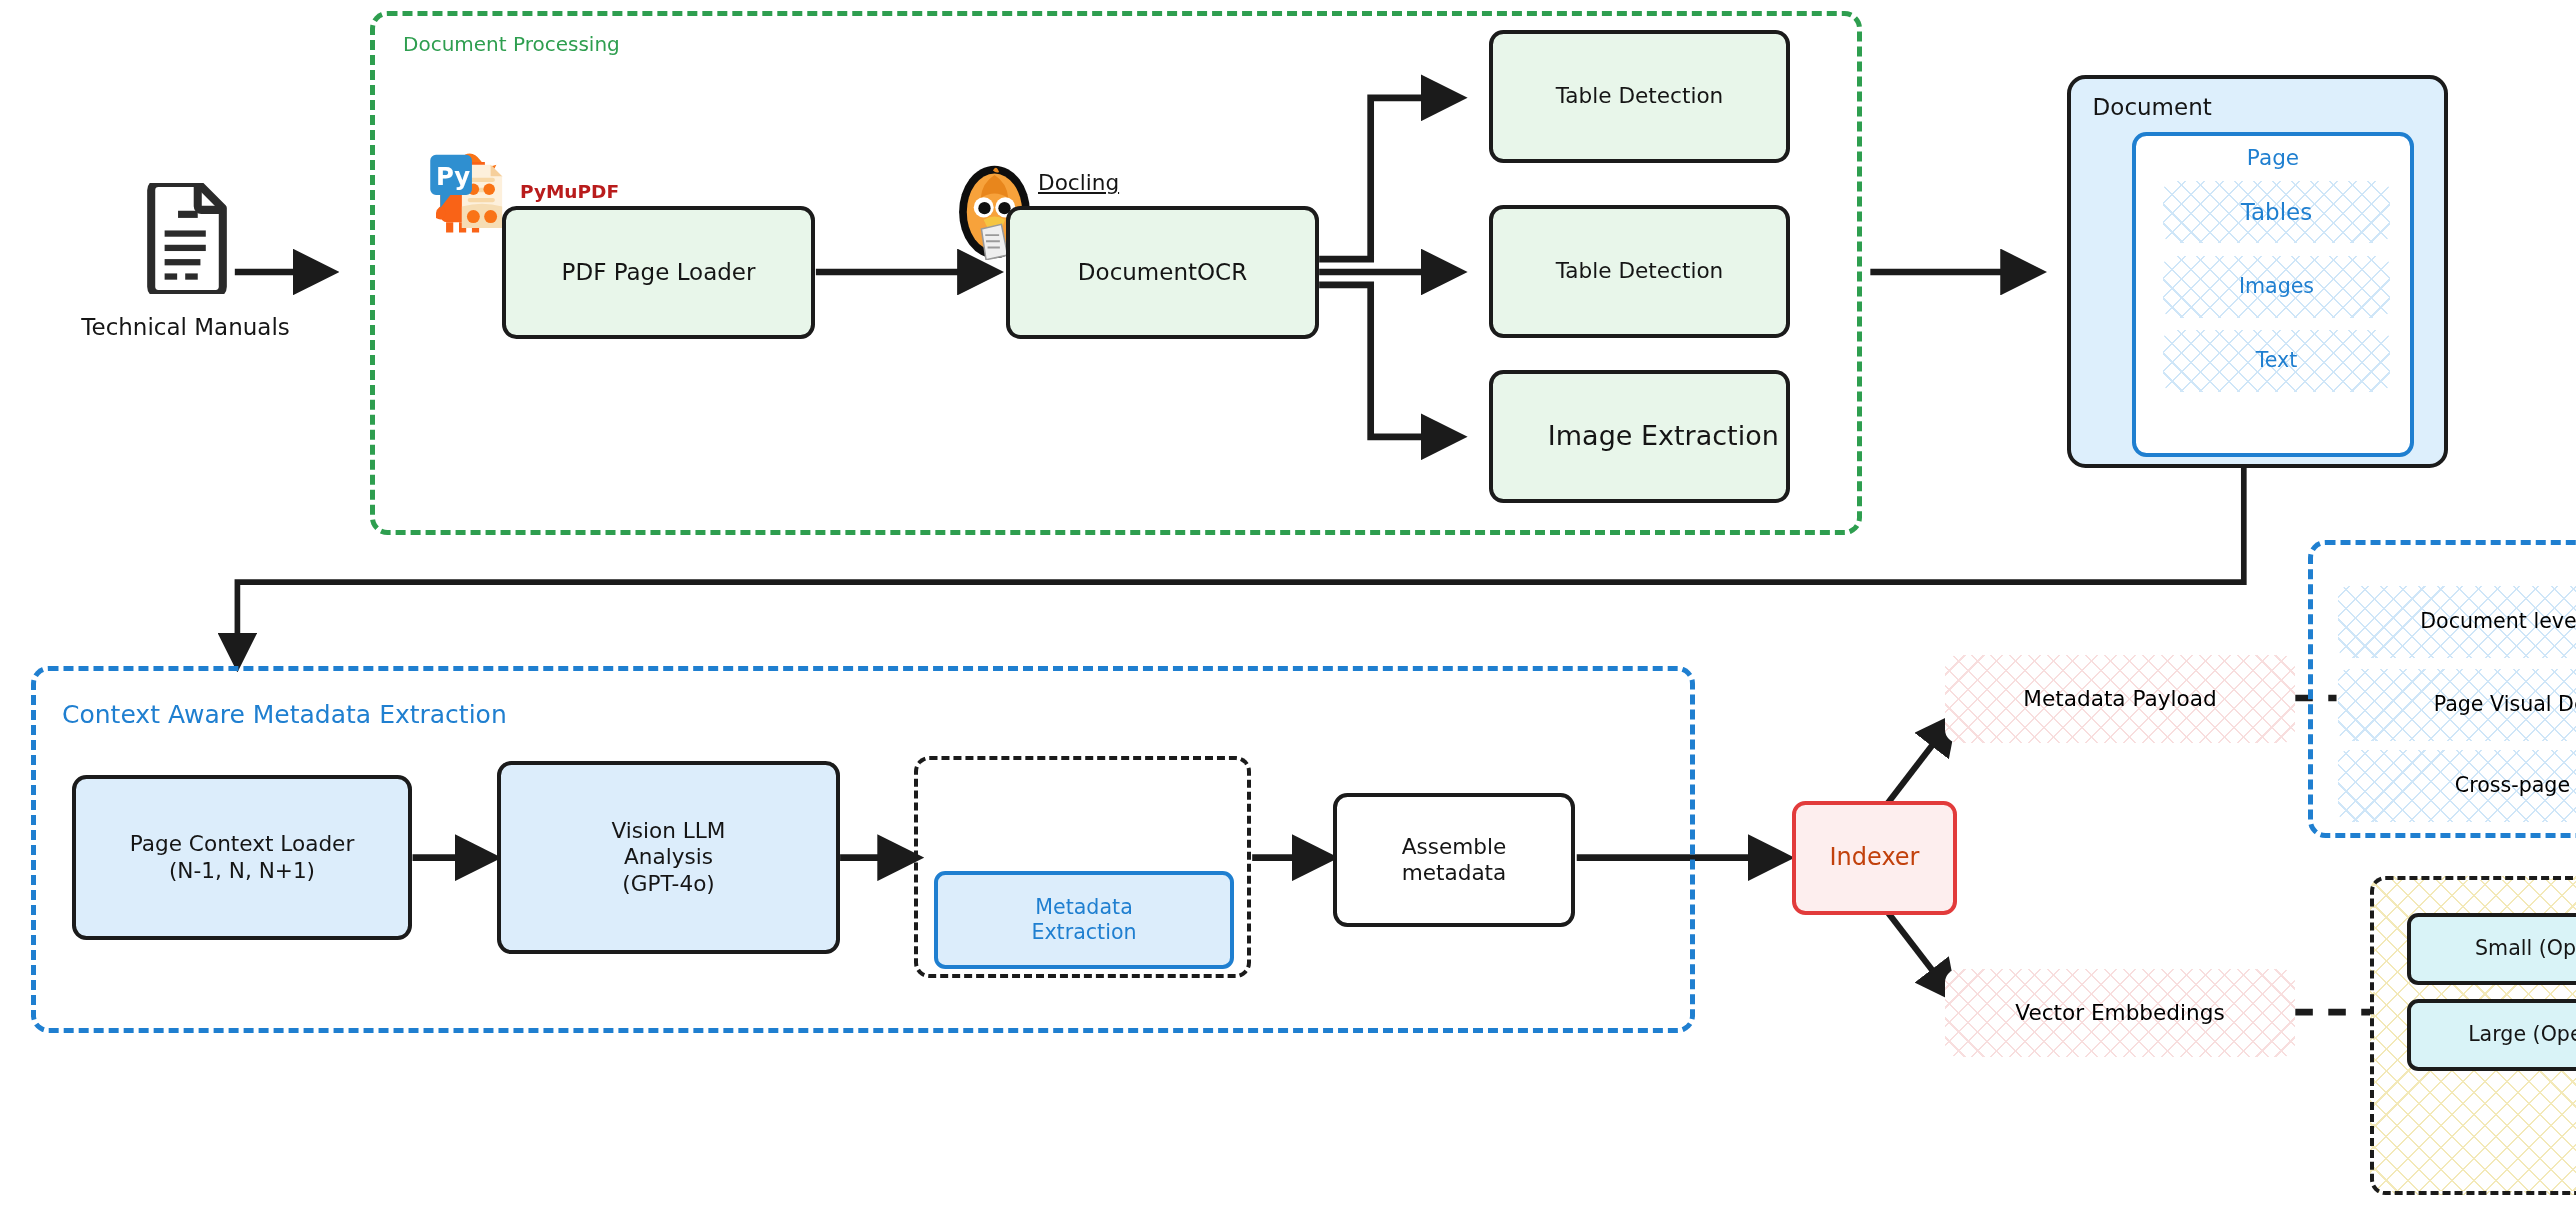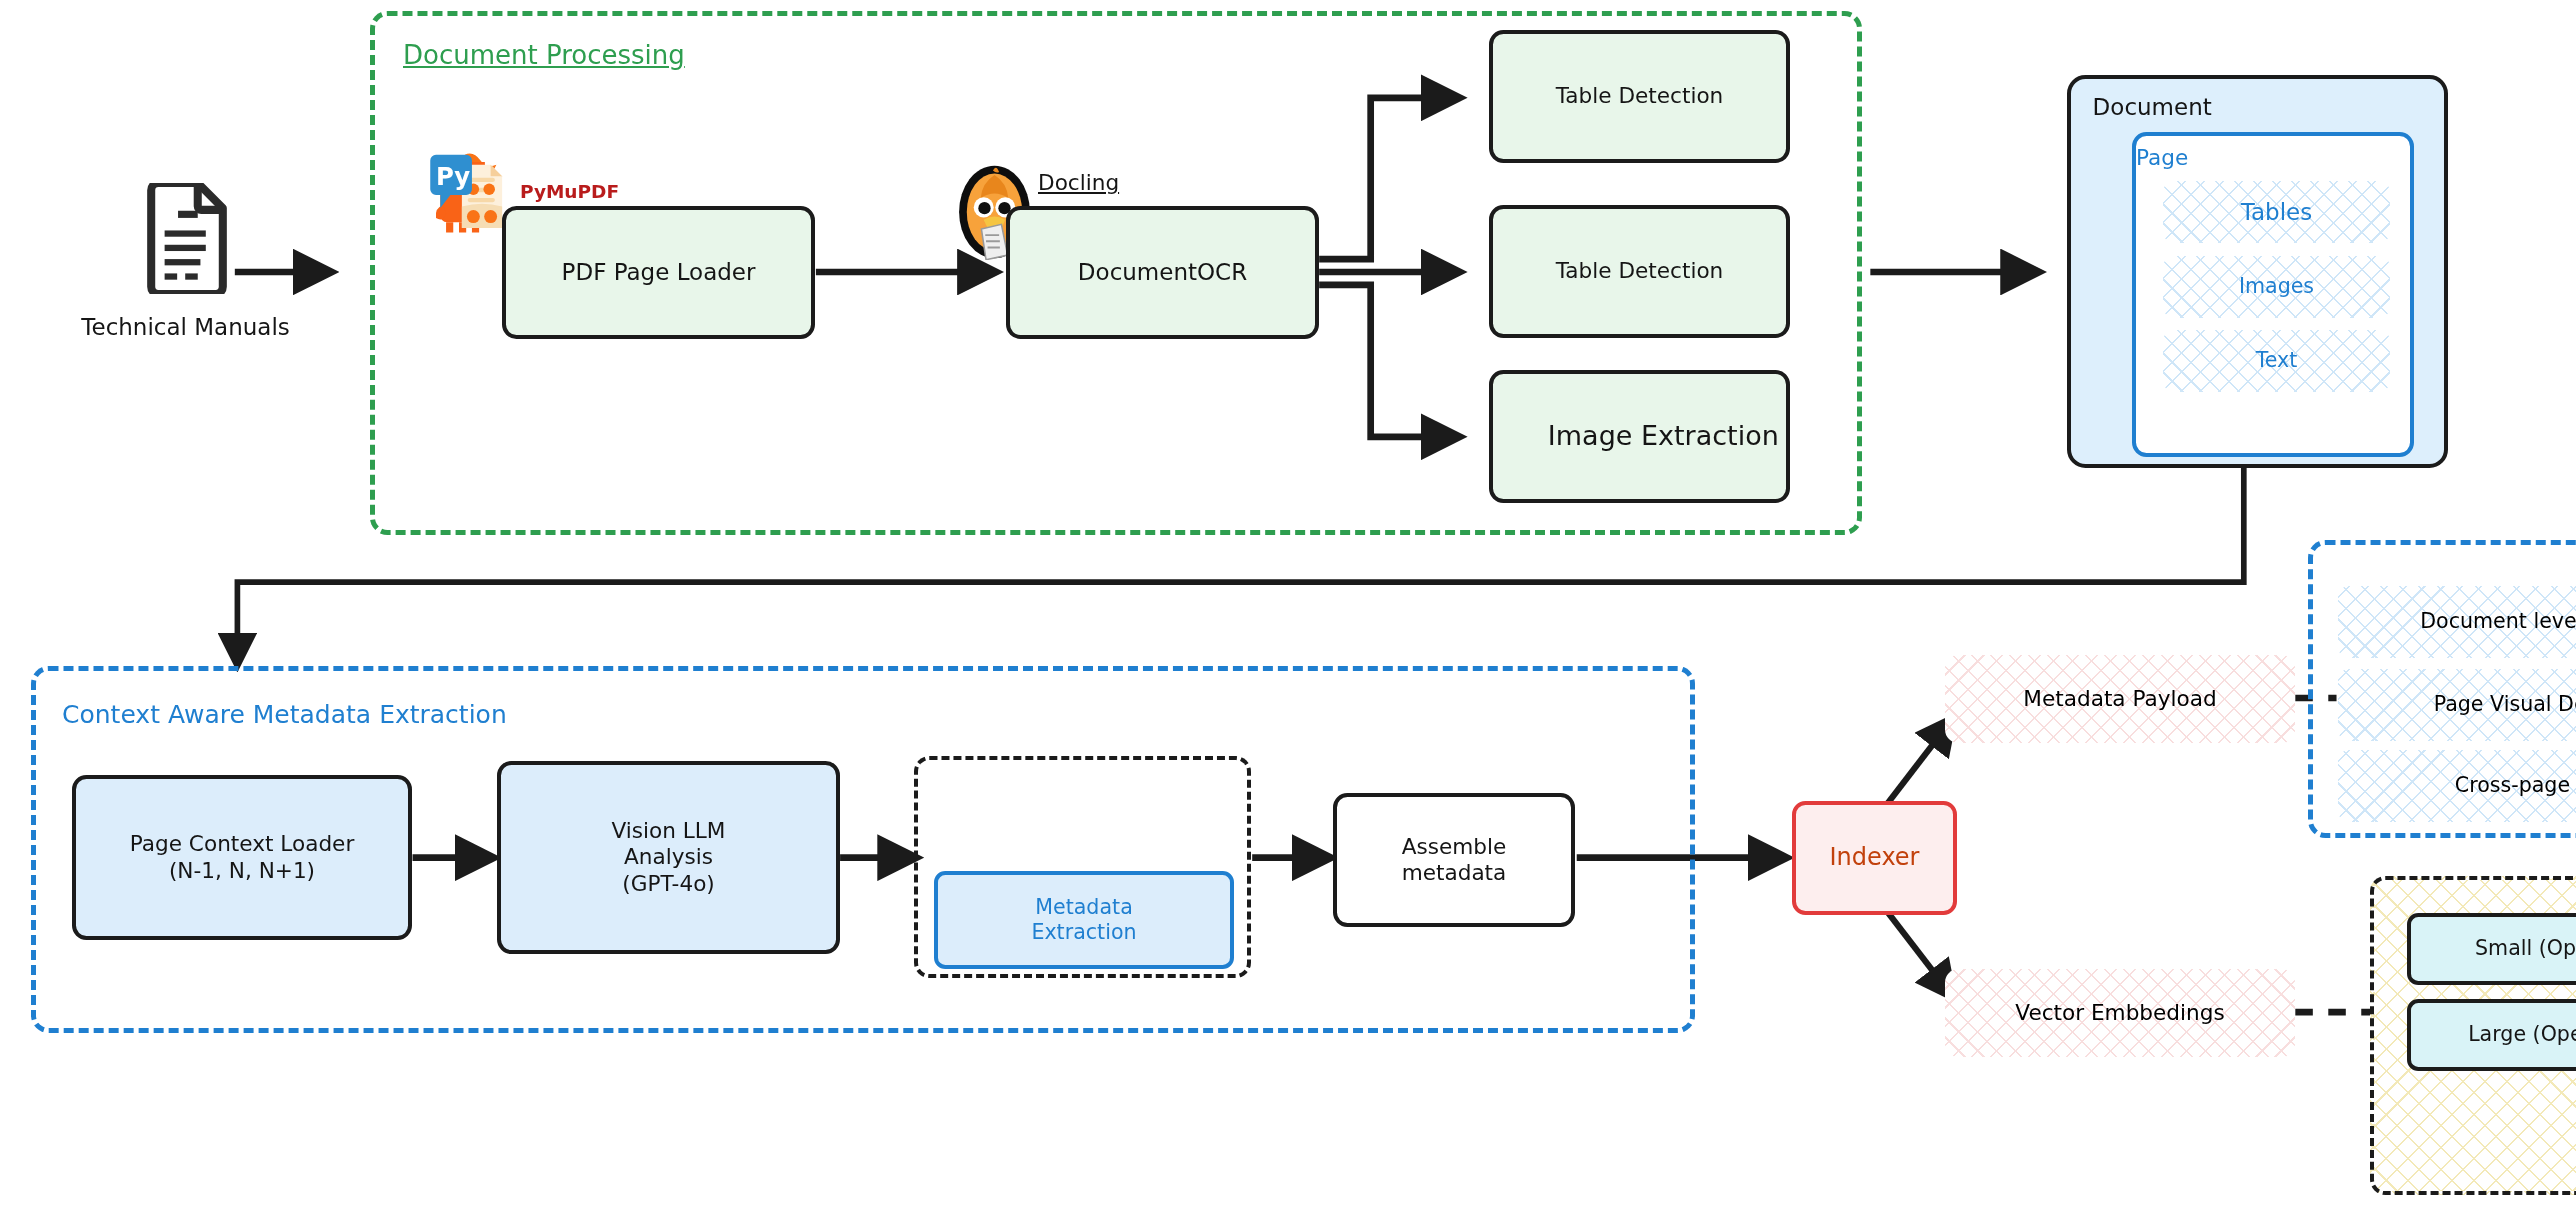"Document Processing" div.grp-title { font-size: 26px -> 20px; text-decoration: underline -> none; top: 40px -> 32px }
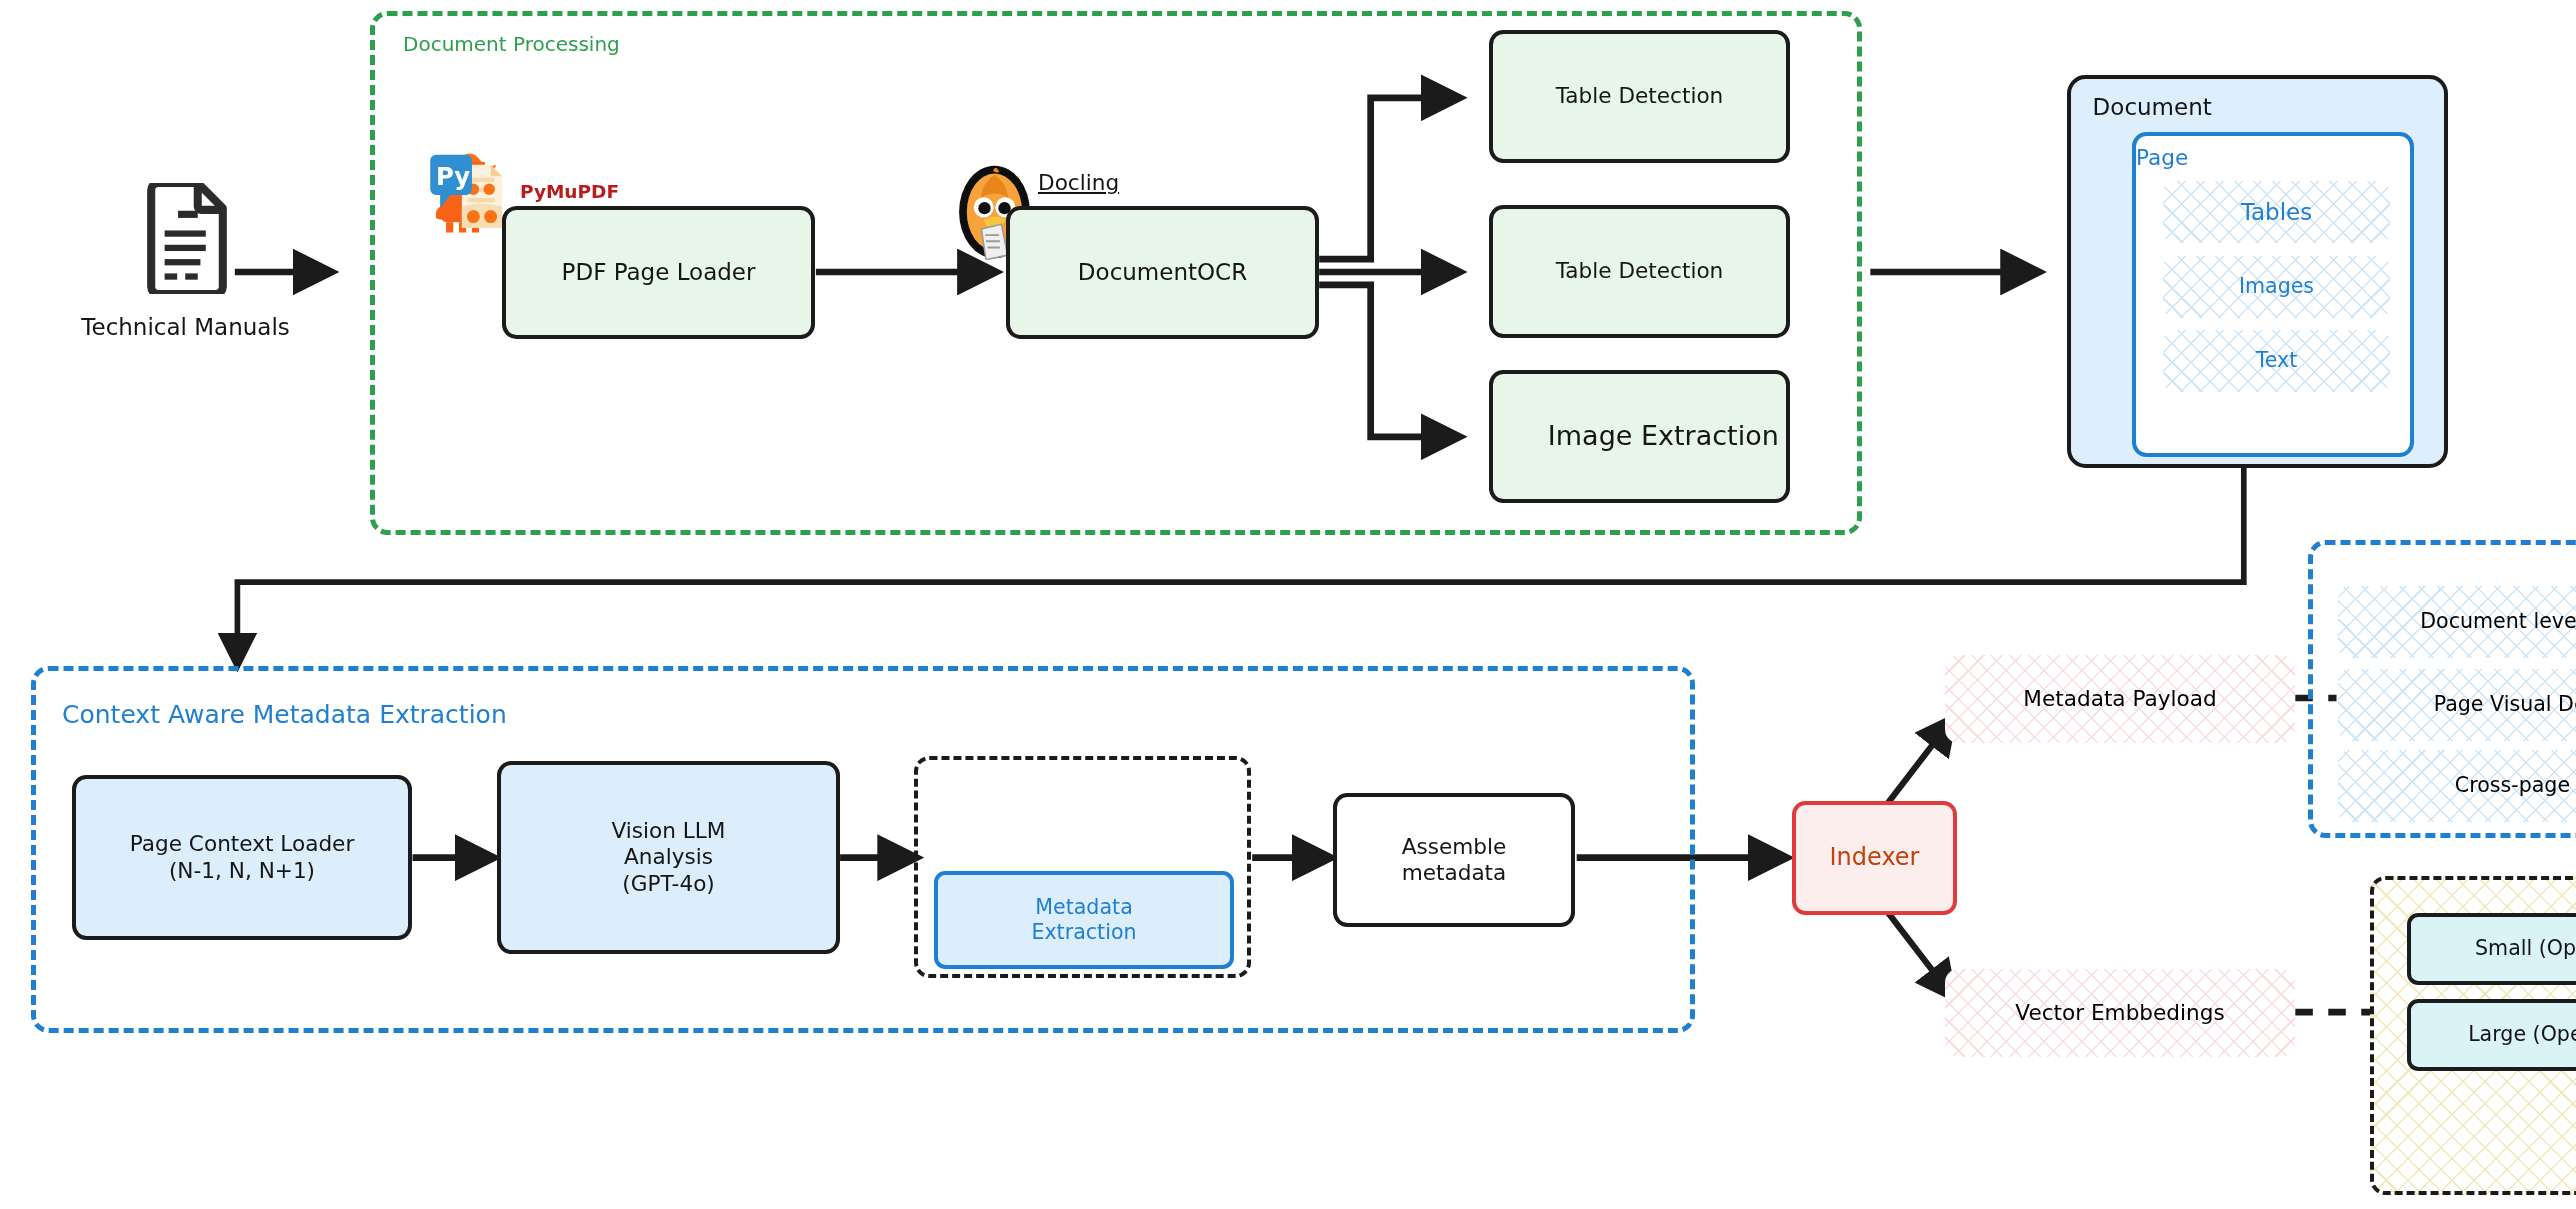"Page" div { text-align: left -> center }
